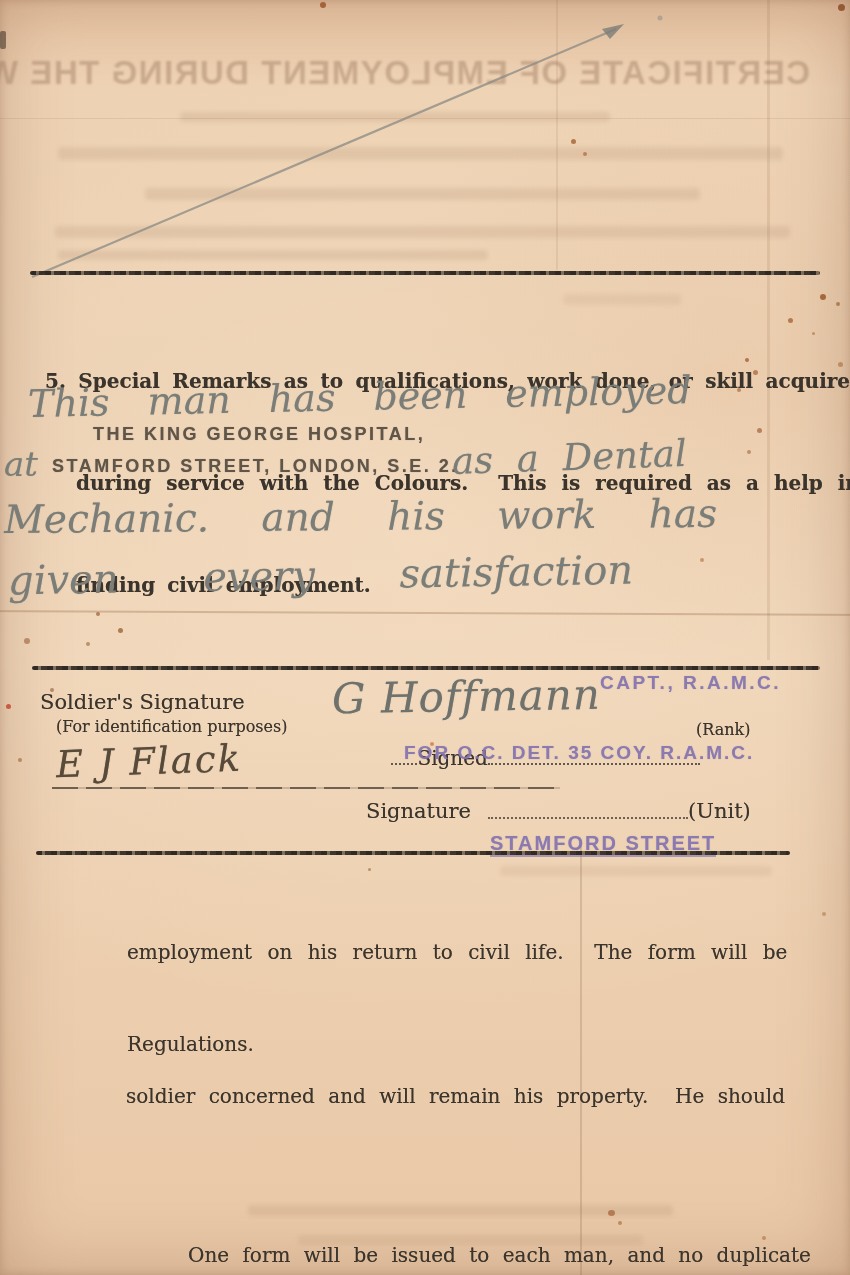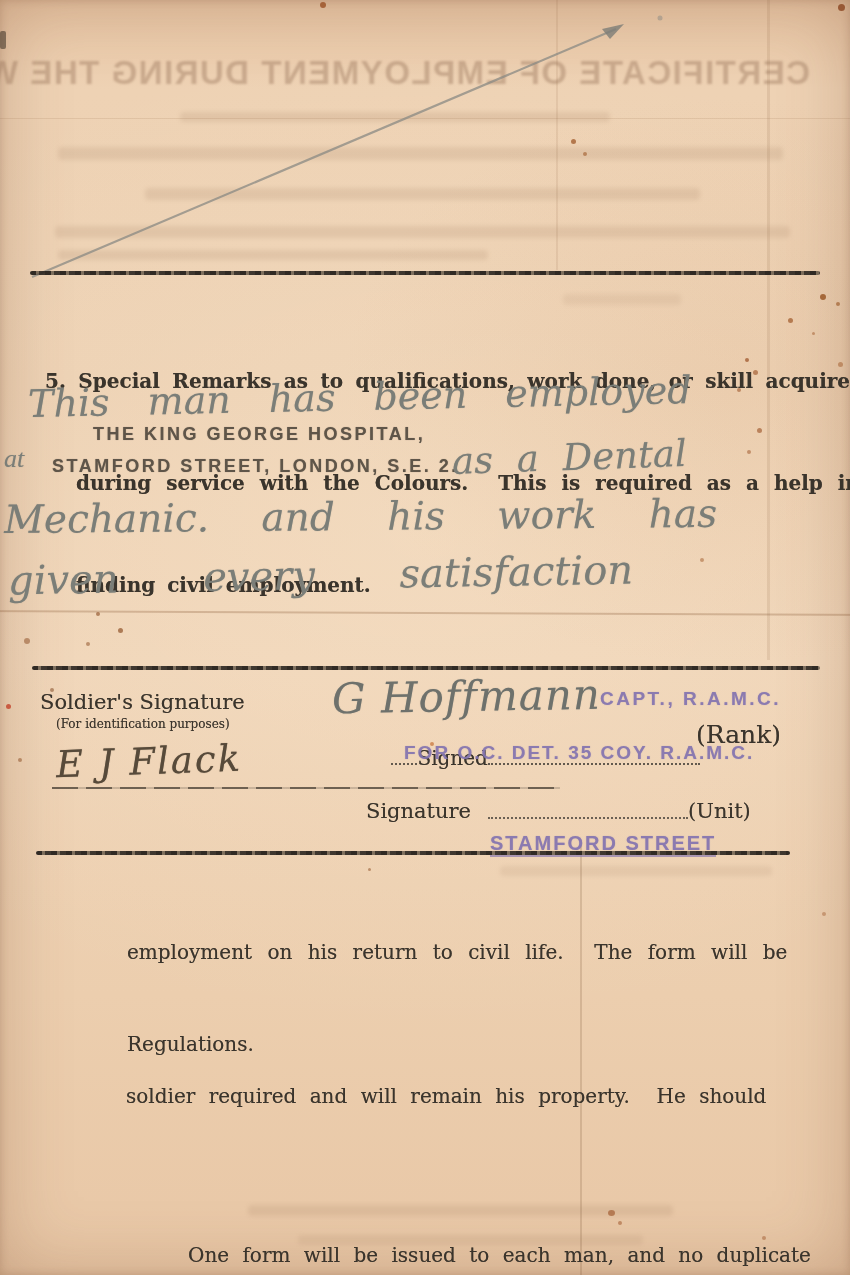"at" div.abs { font-family: Liberation Serif, serif -> none; font-size: 26px -> 34px }
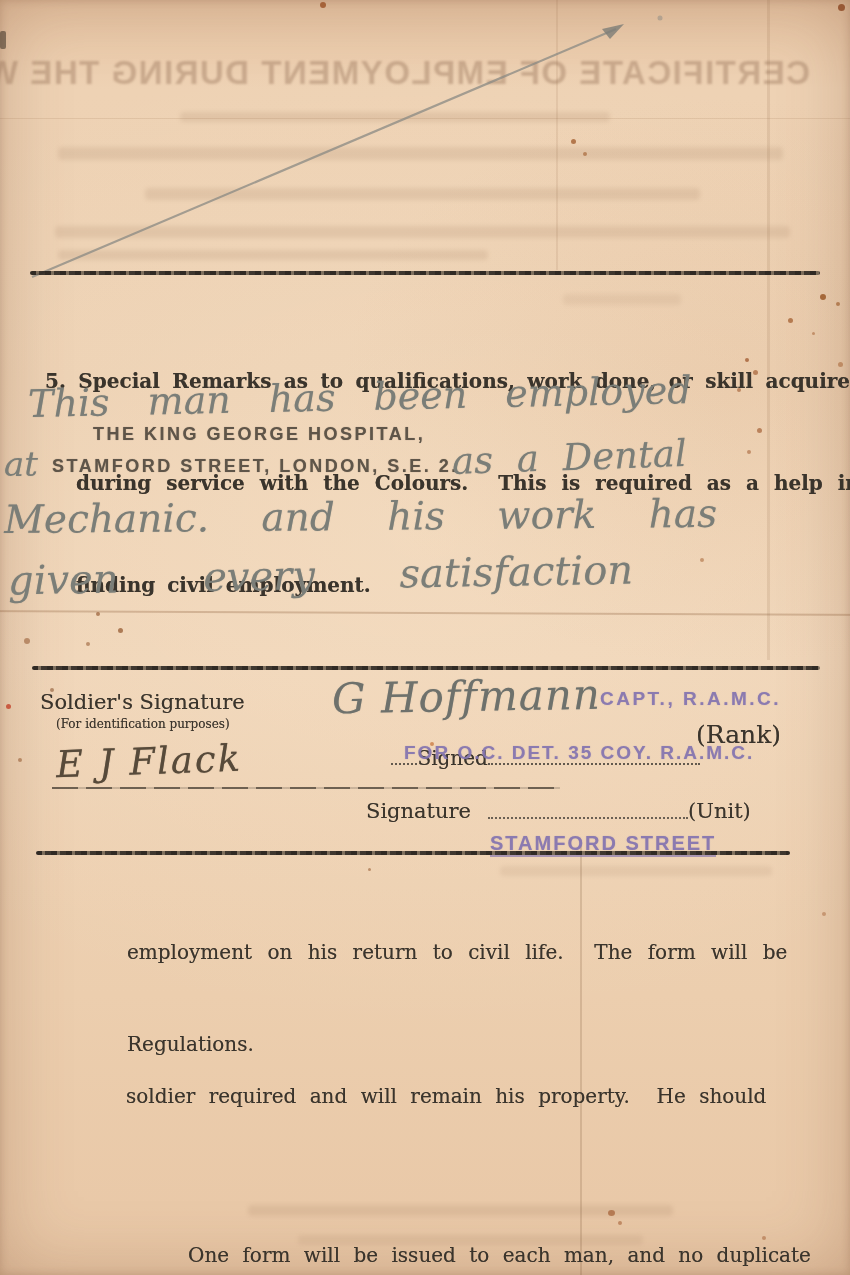"CAPT., R.A.M.C." div.abs { top: 688px -> 672px }
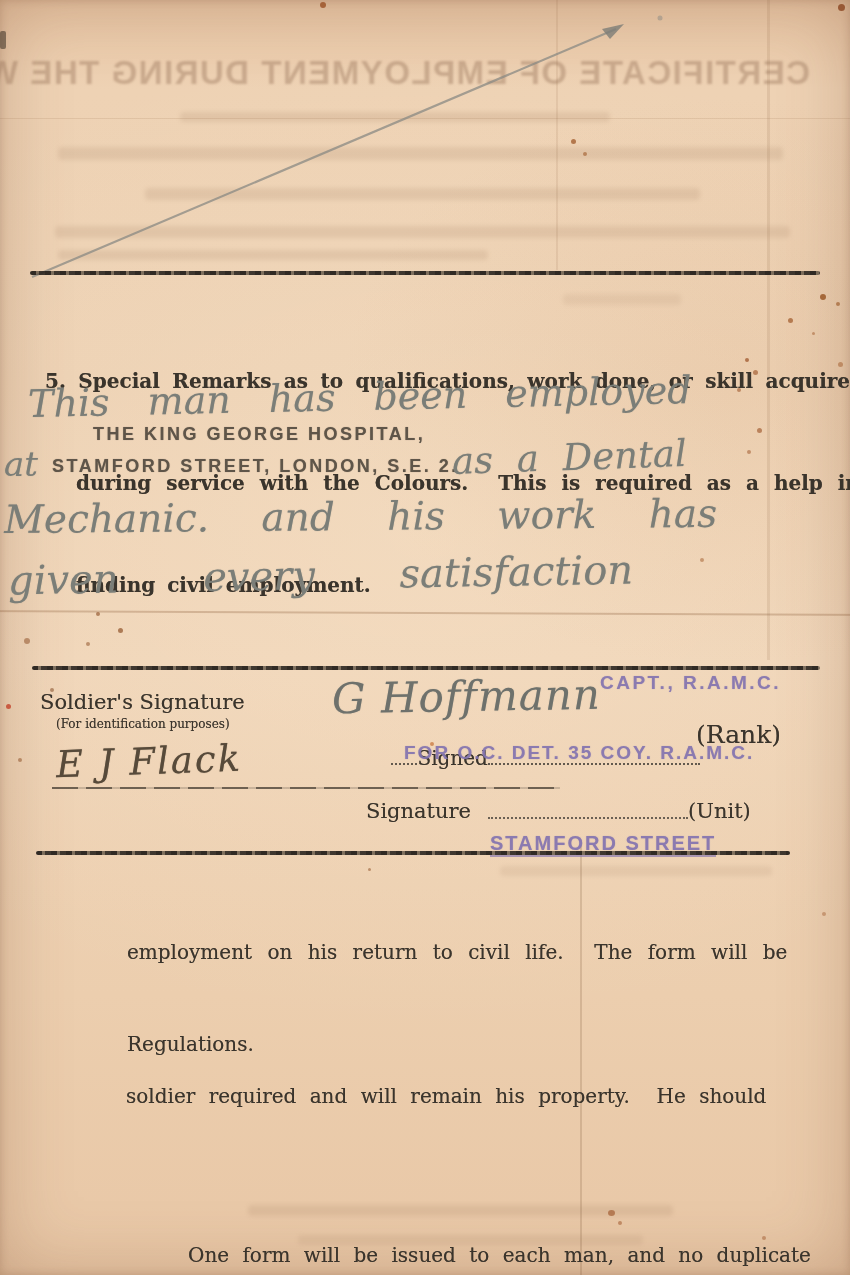"(For identification purposes)" div.abs { font-size: 12px -> 16px }
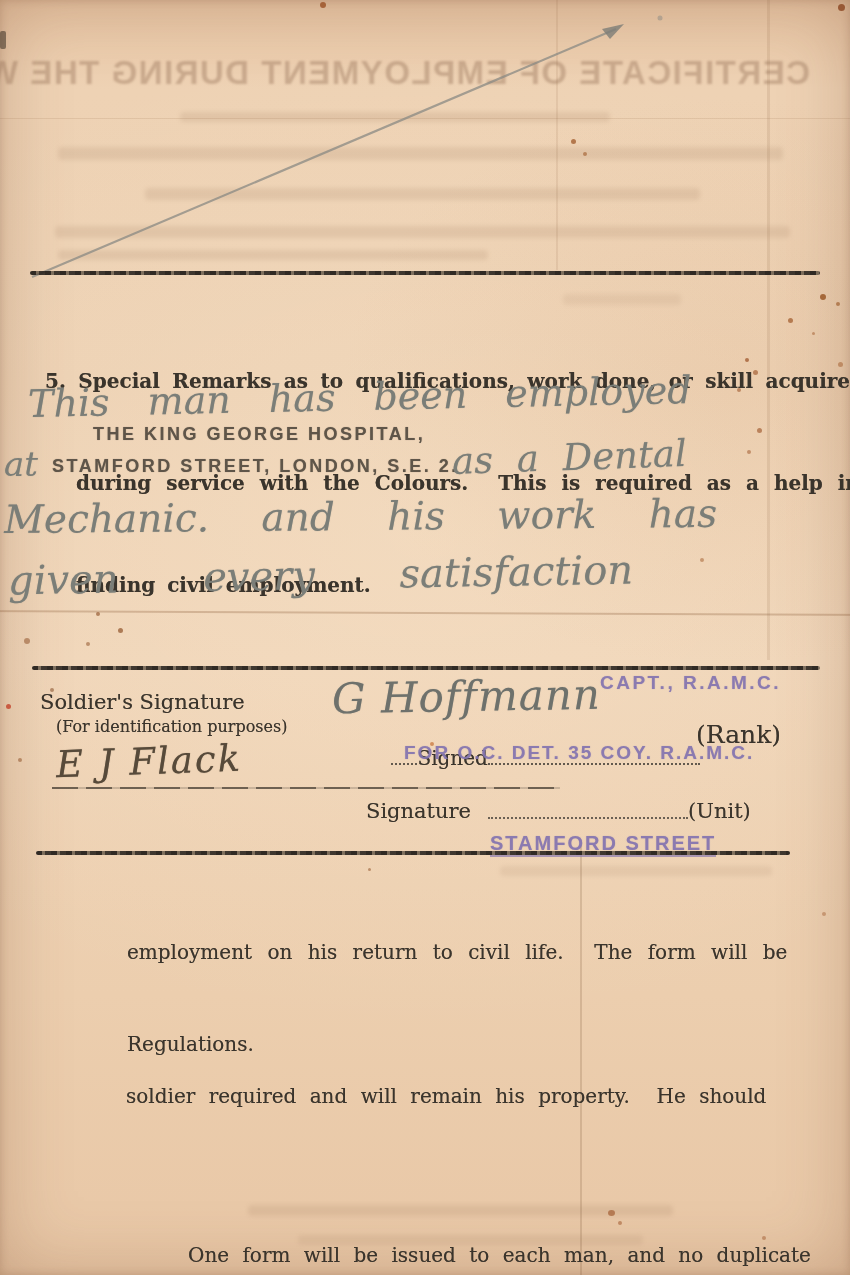"(Rank)" div.abs { font-size: 25px -> 16px }
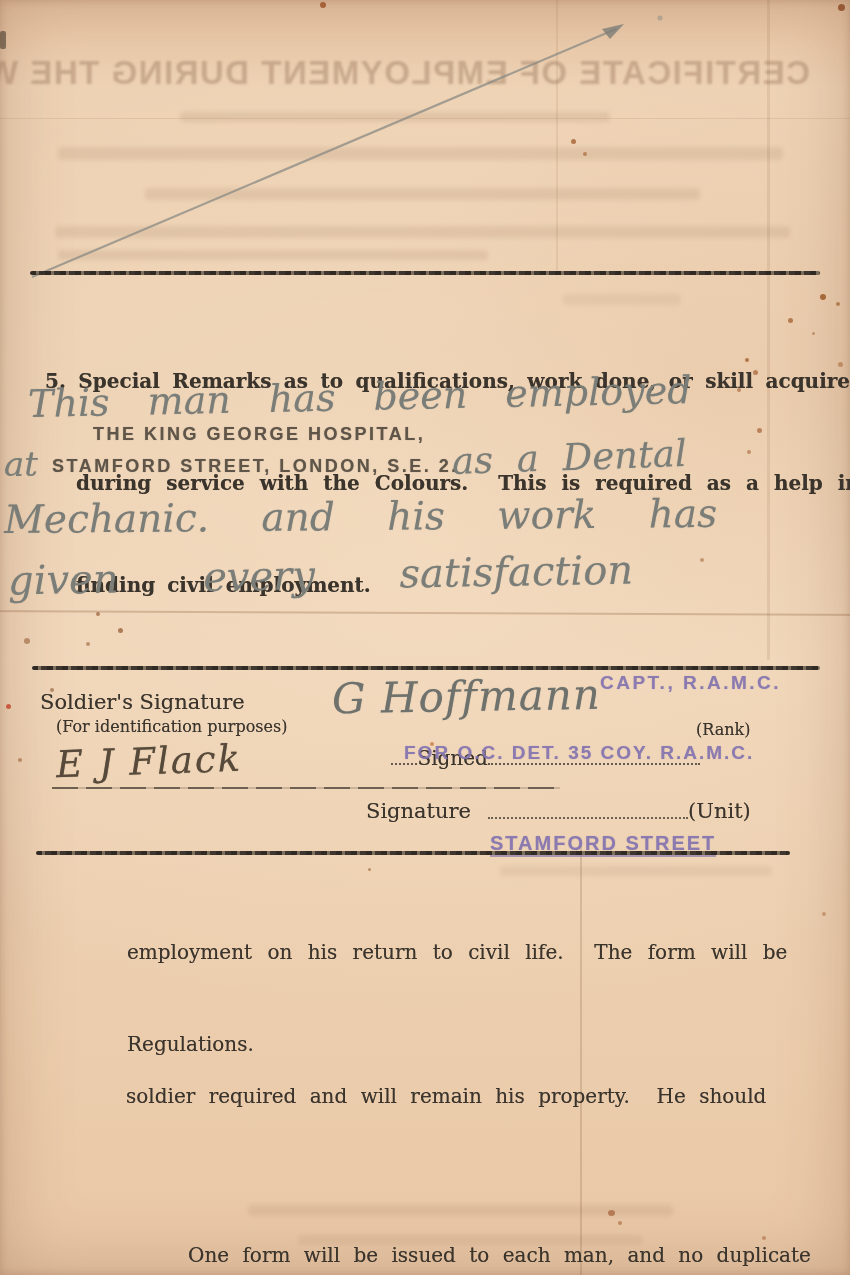"soldier required and will remain" span { text: required -> concerned }
